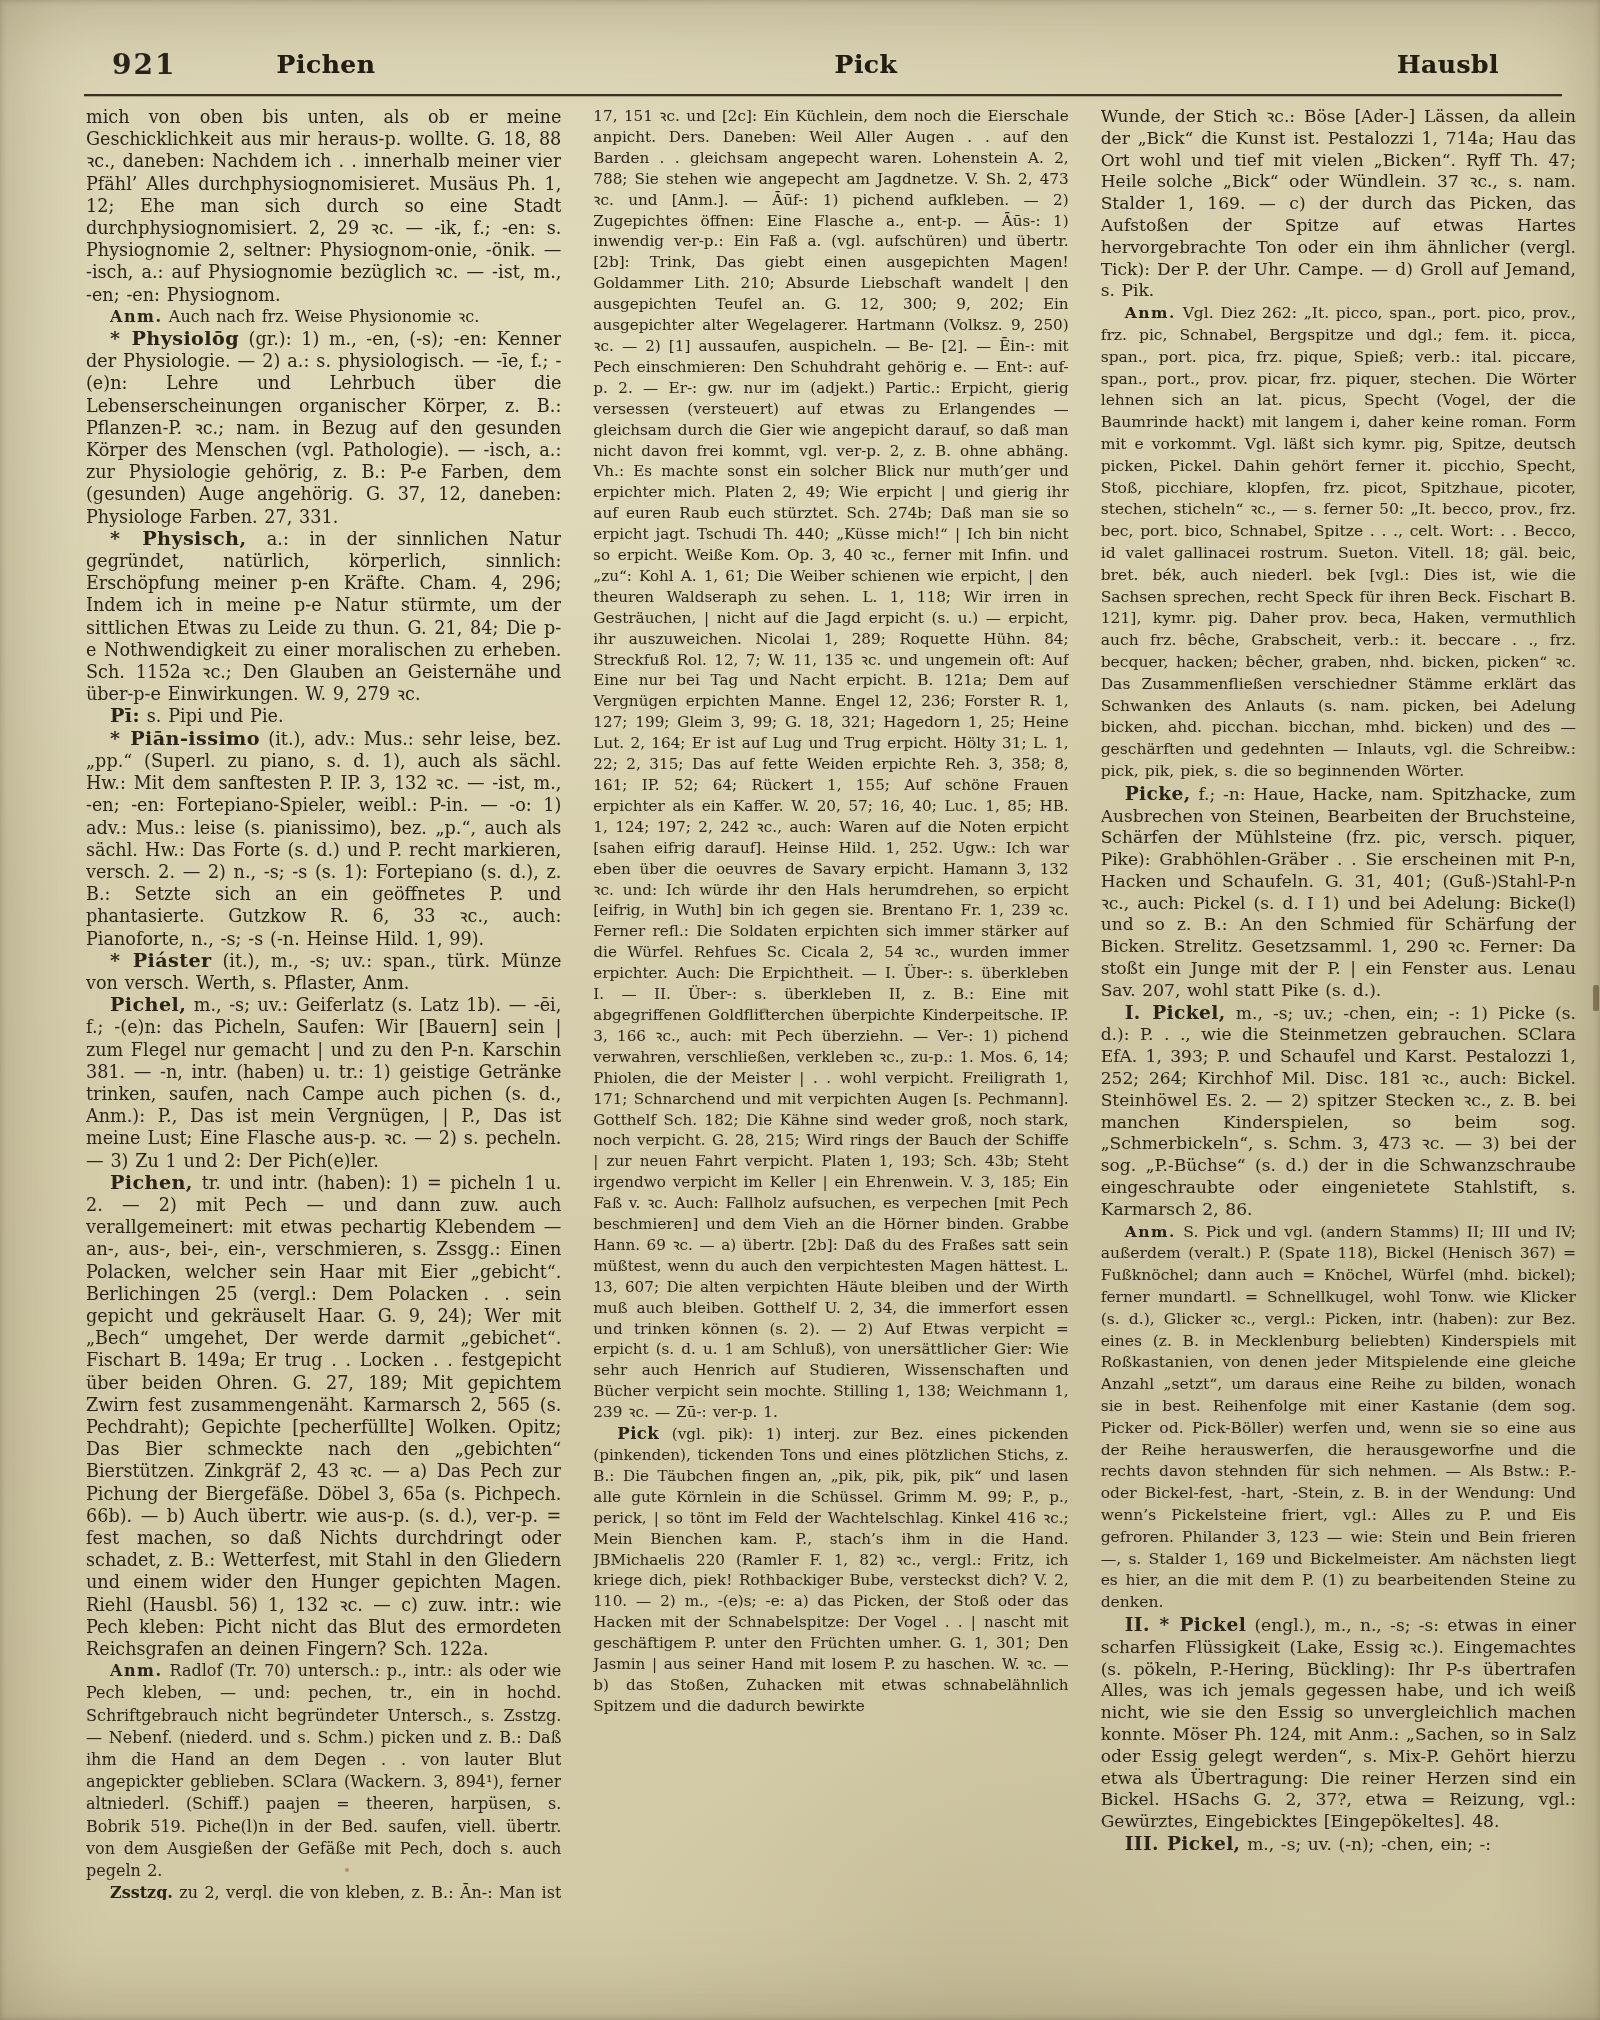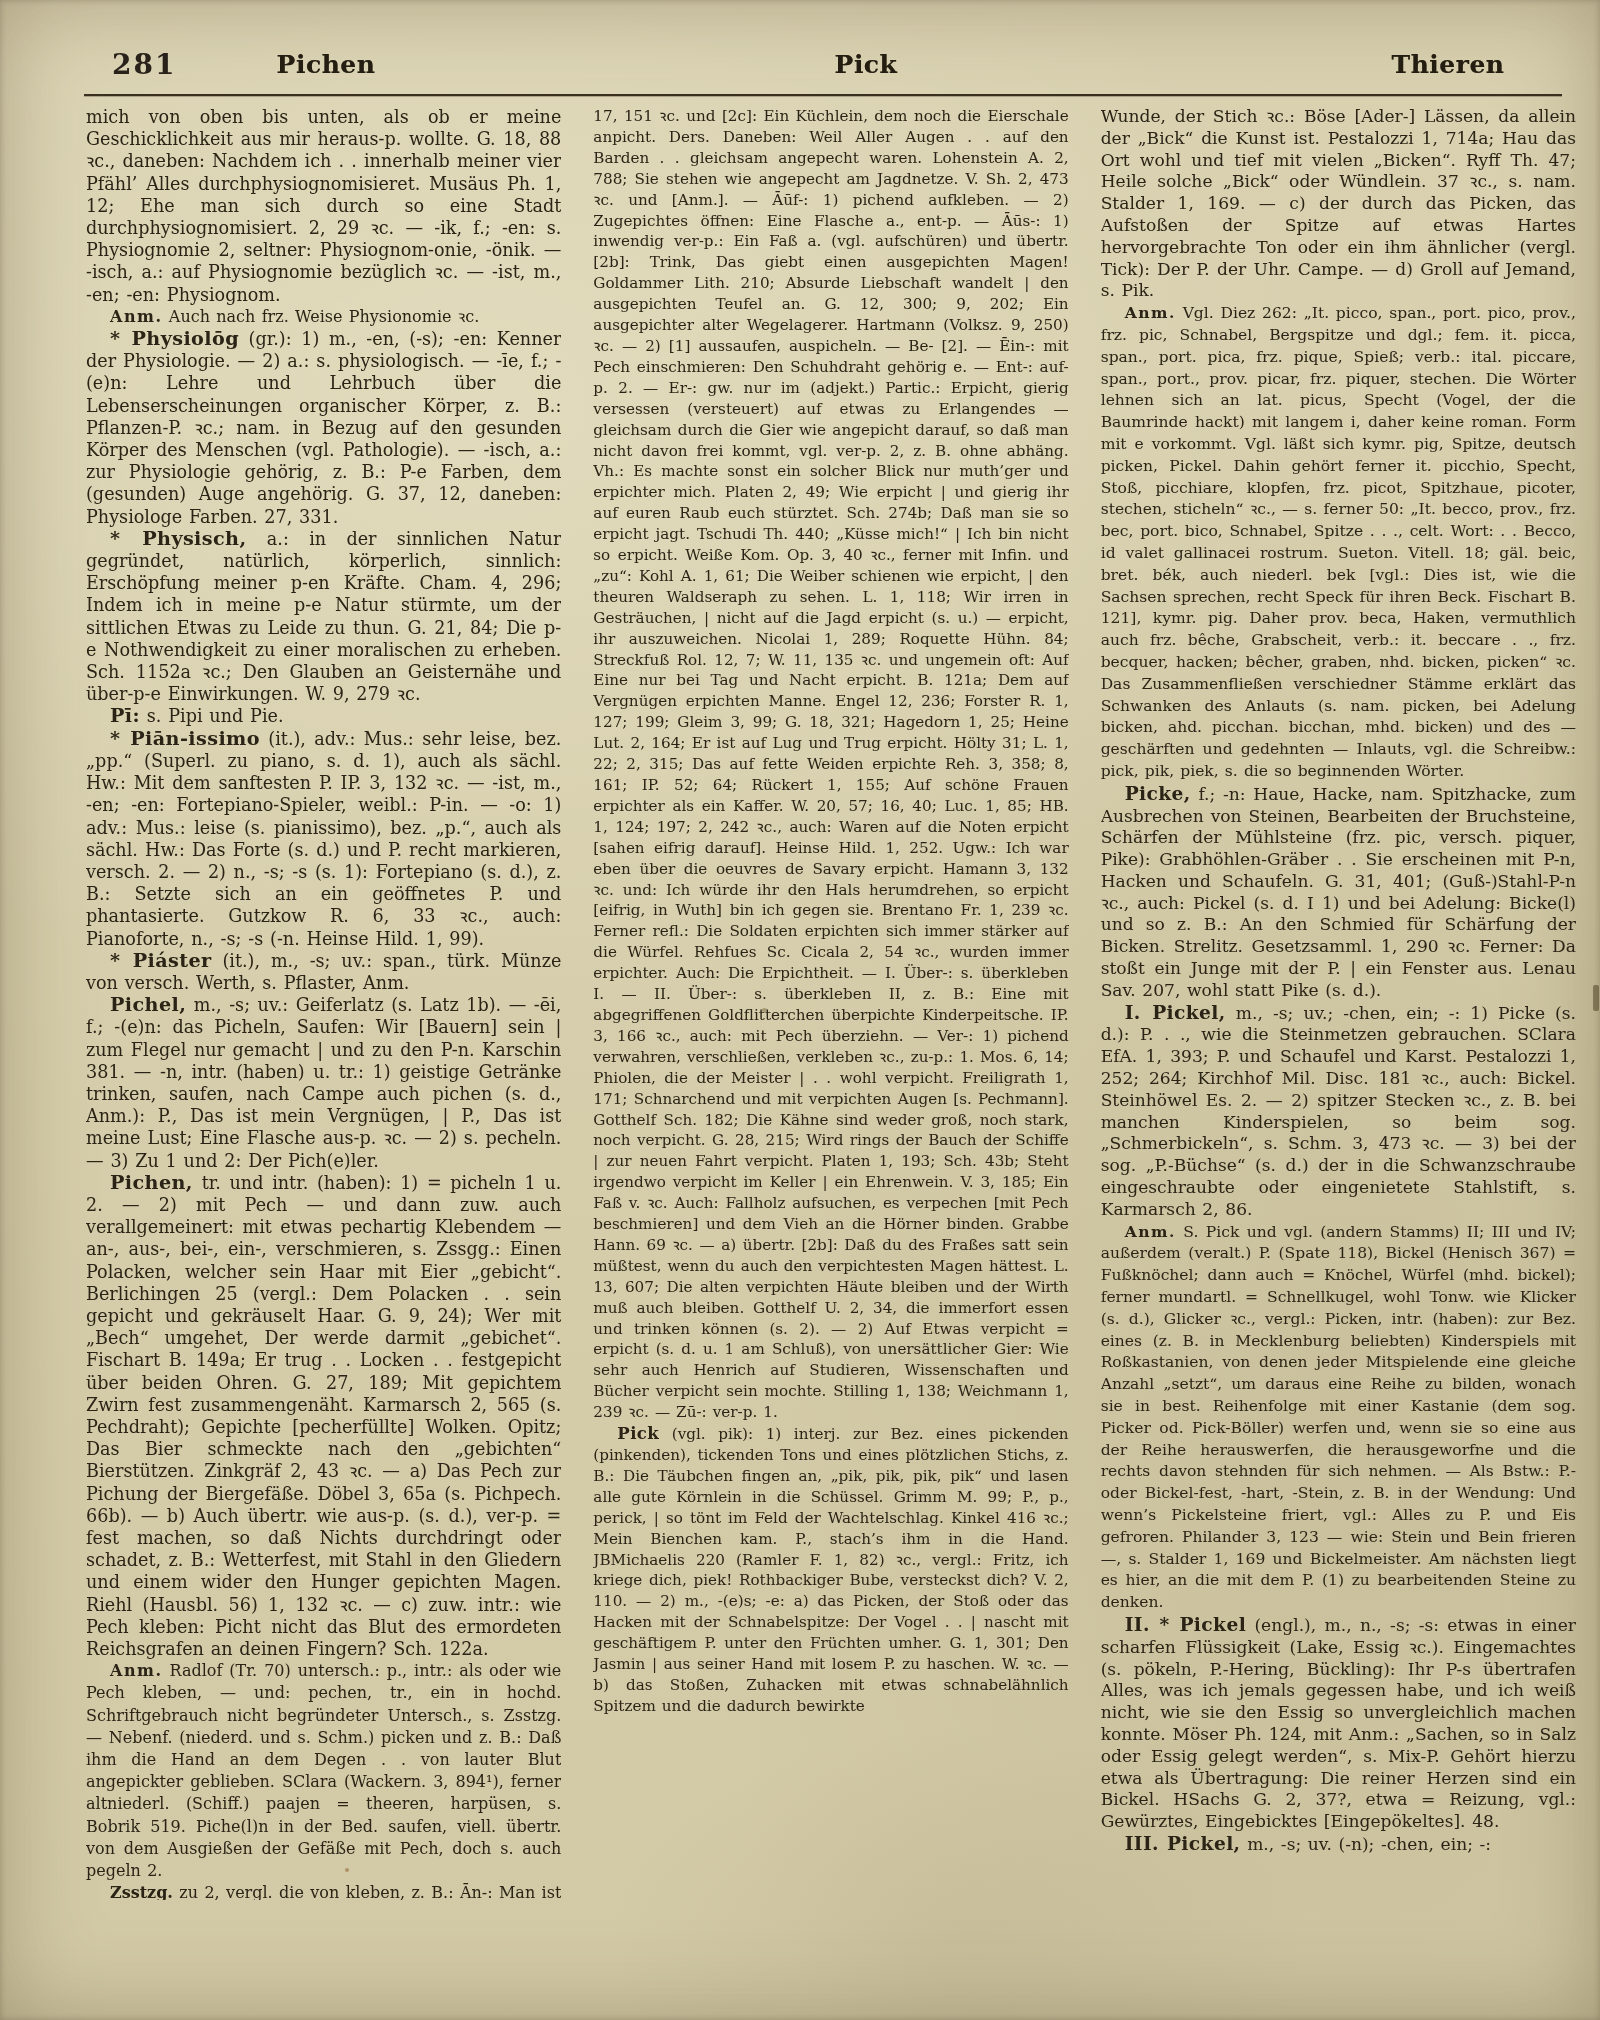"281" span.pnum { text: 281 -> 921 }
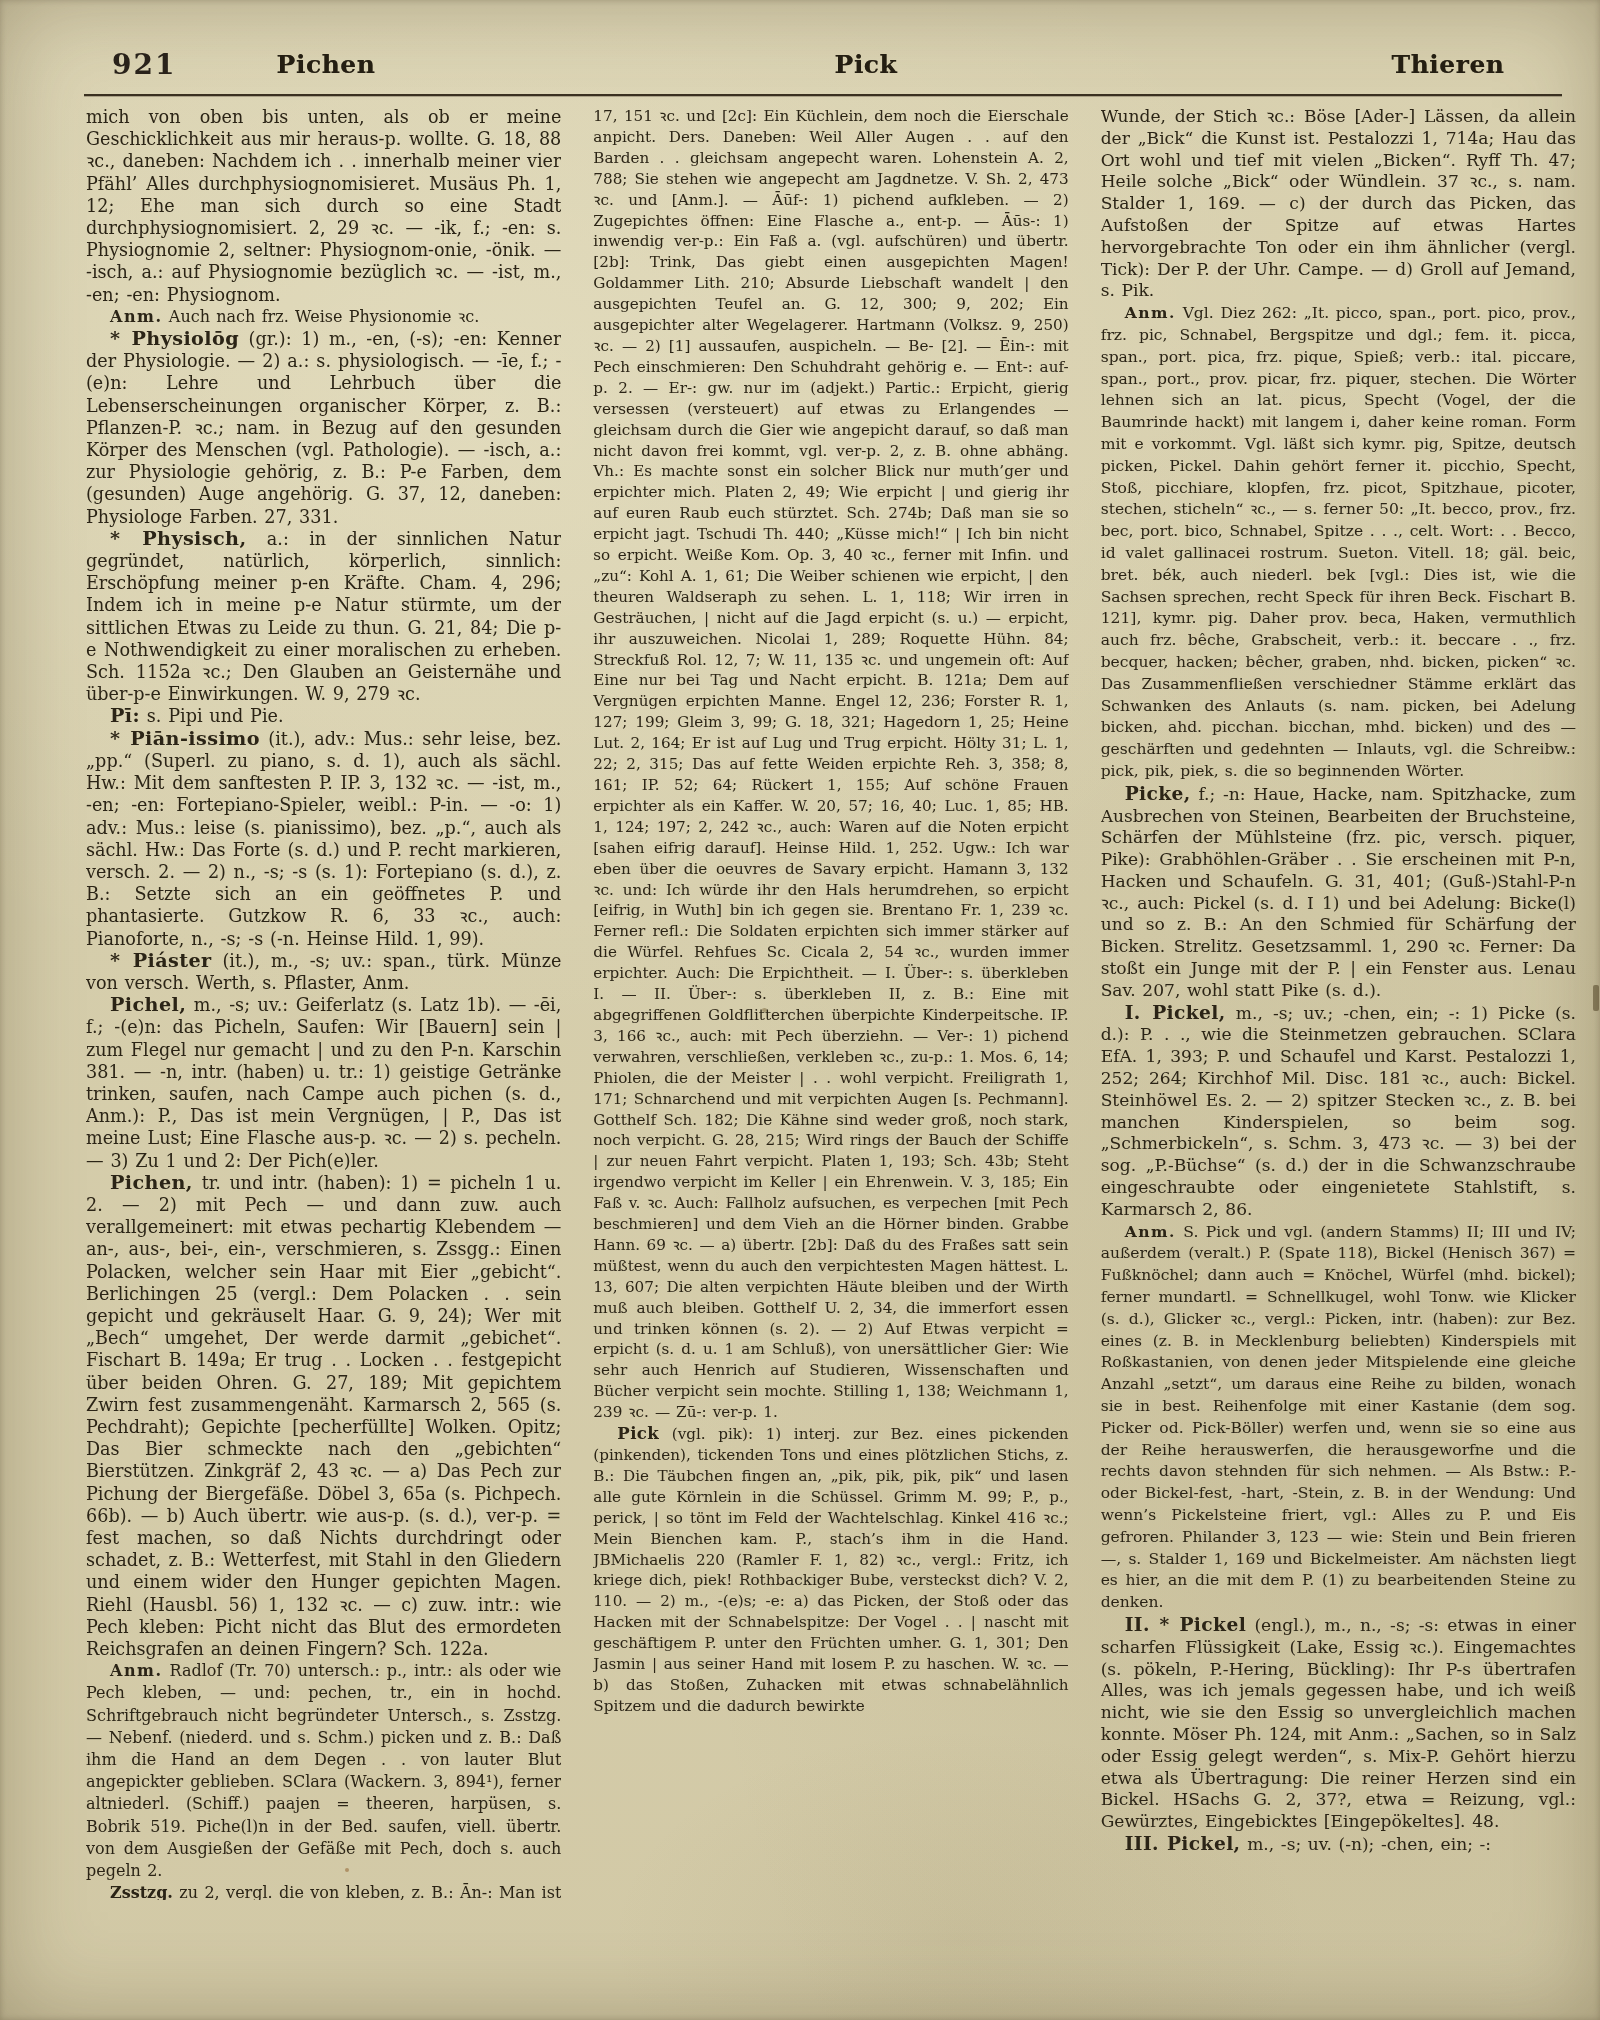"Thieren" span.ht { text: Thieren -> Hausbl }
